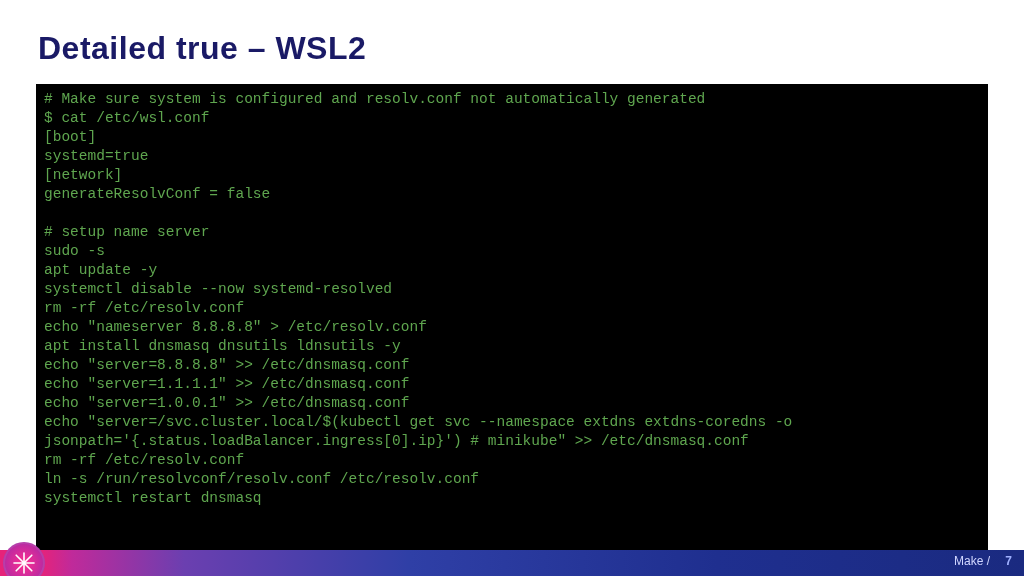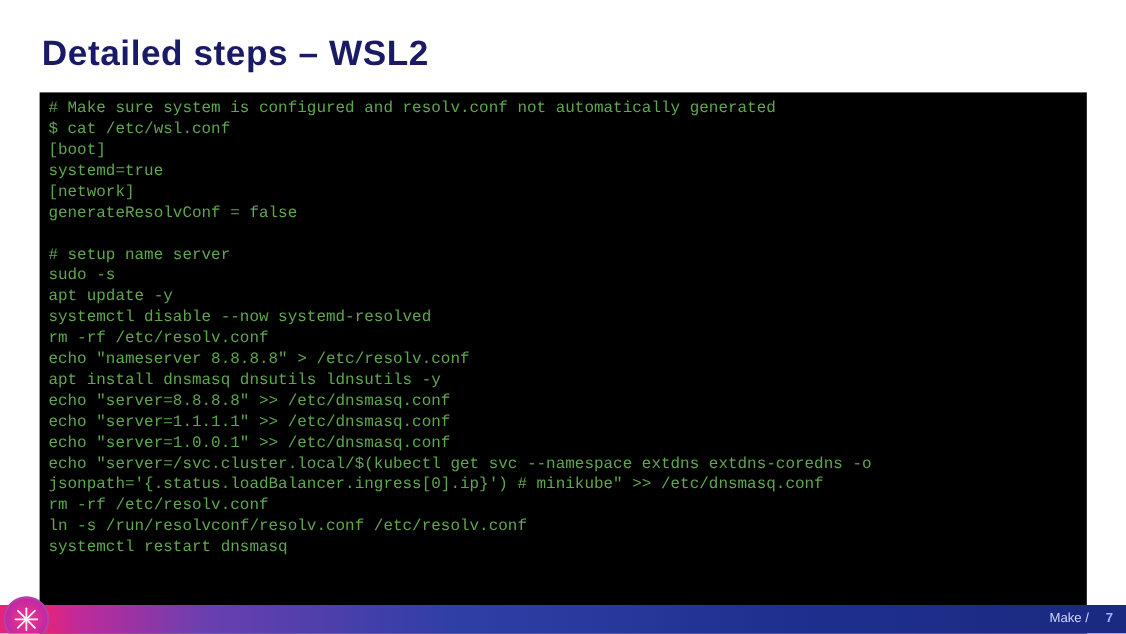"Detailed steps – WSL2" h1.title { text: steps -> true }
